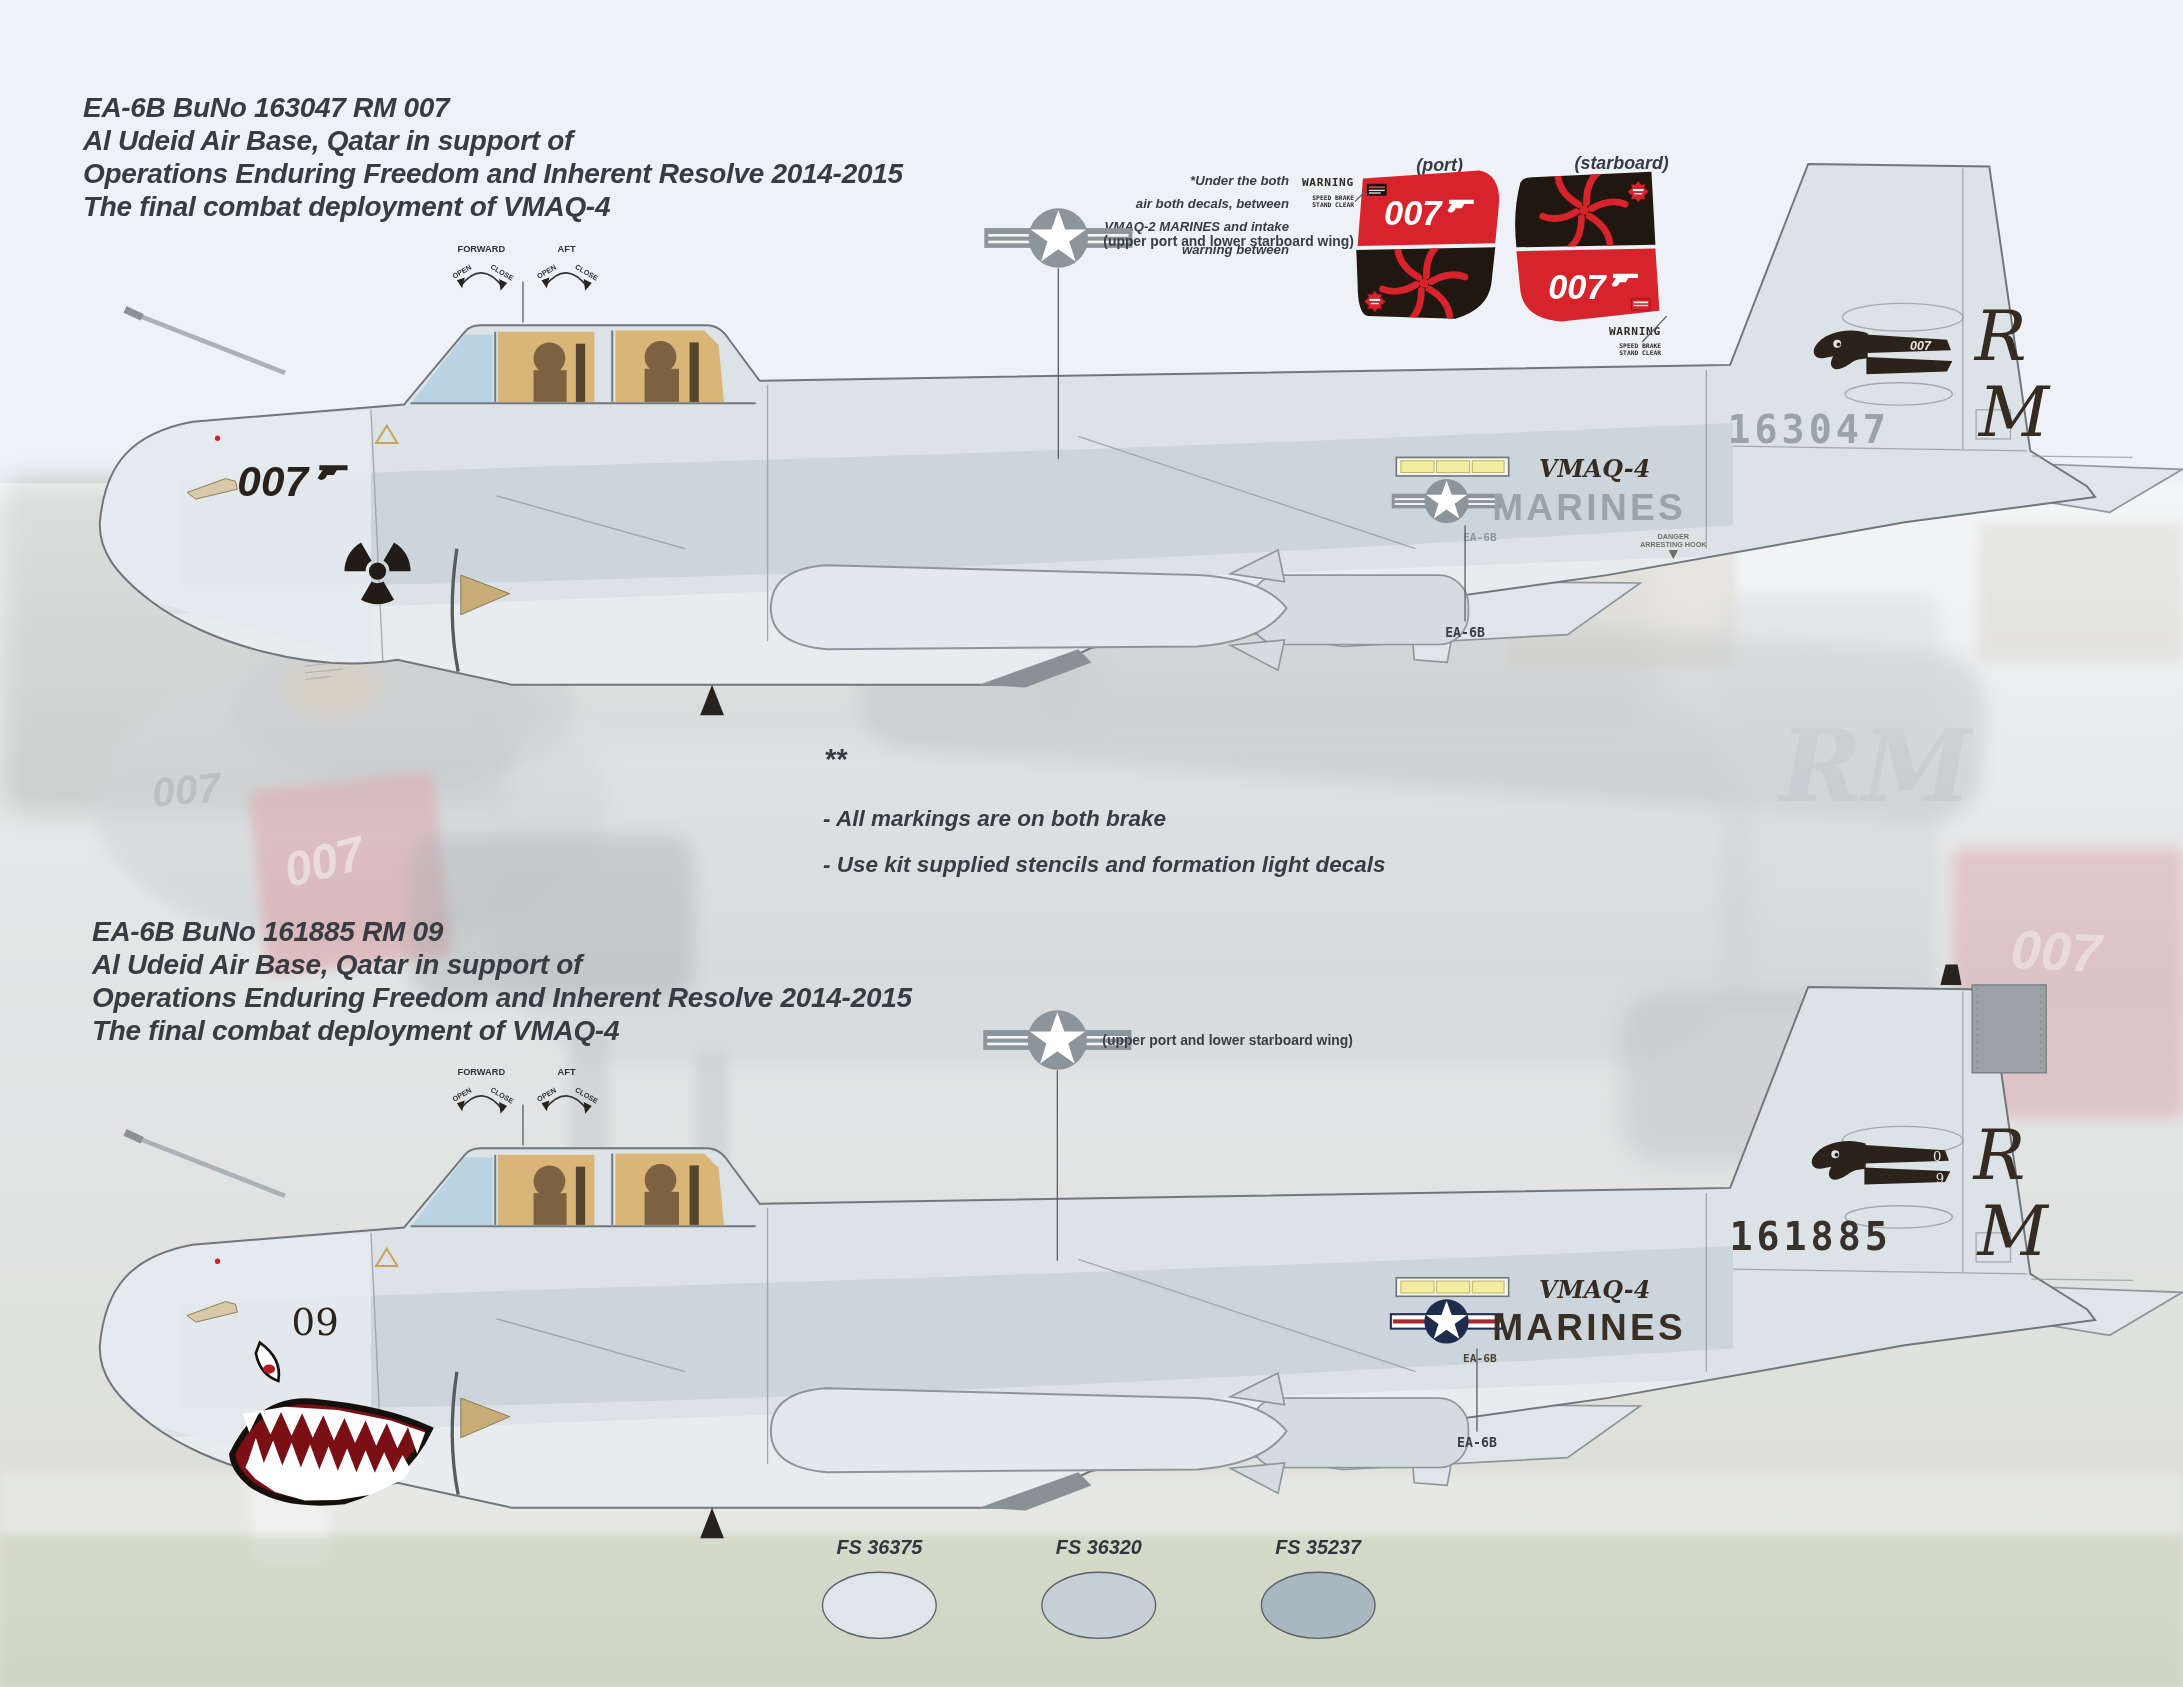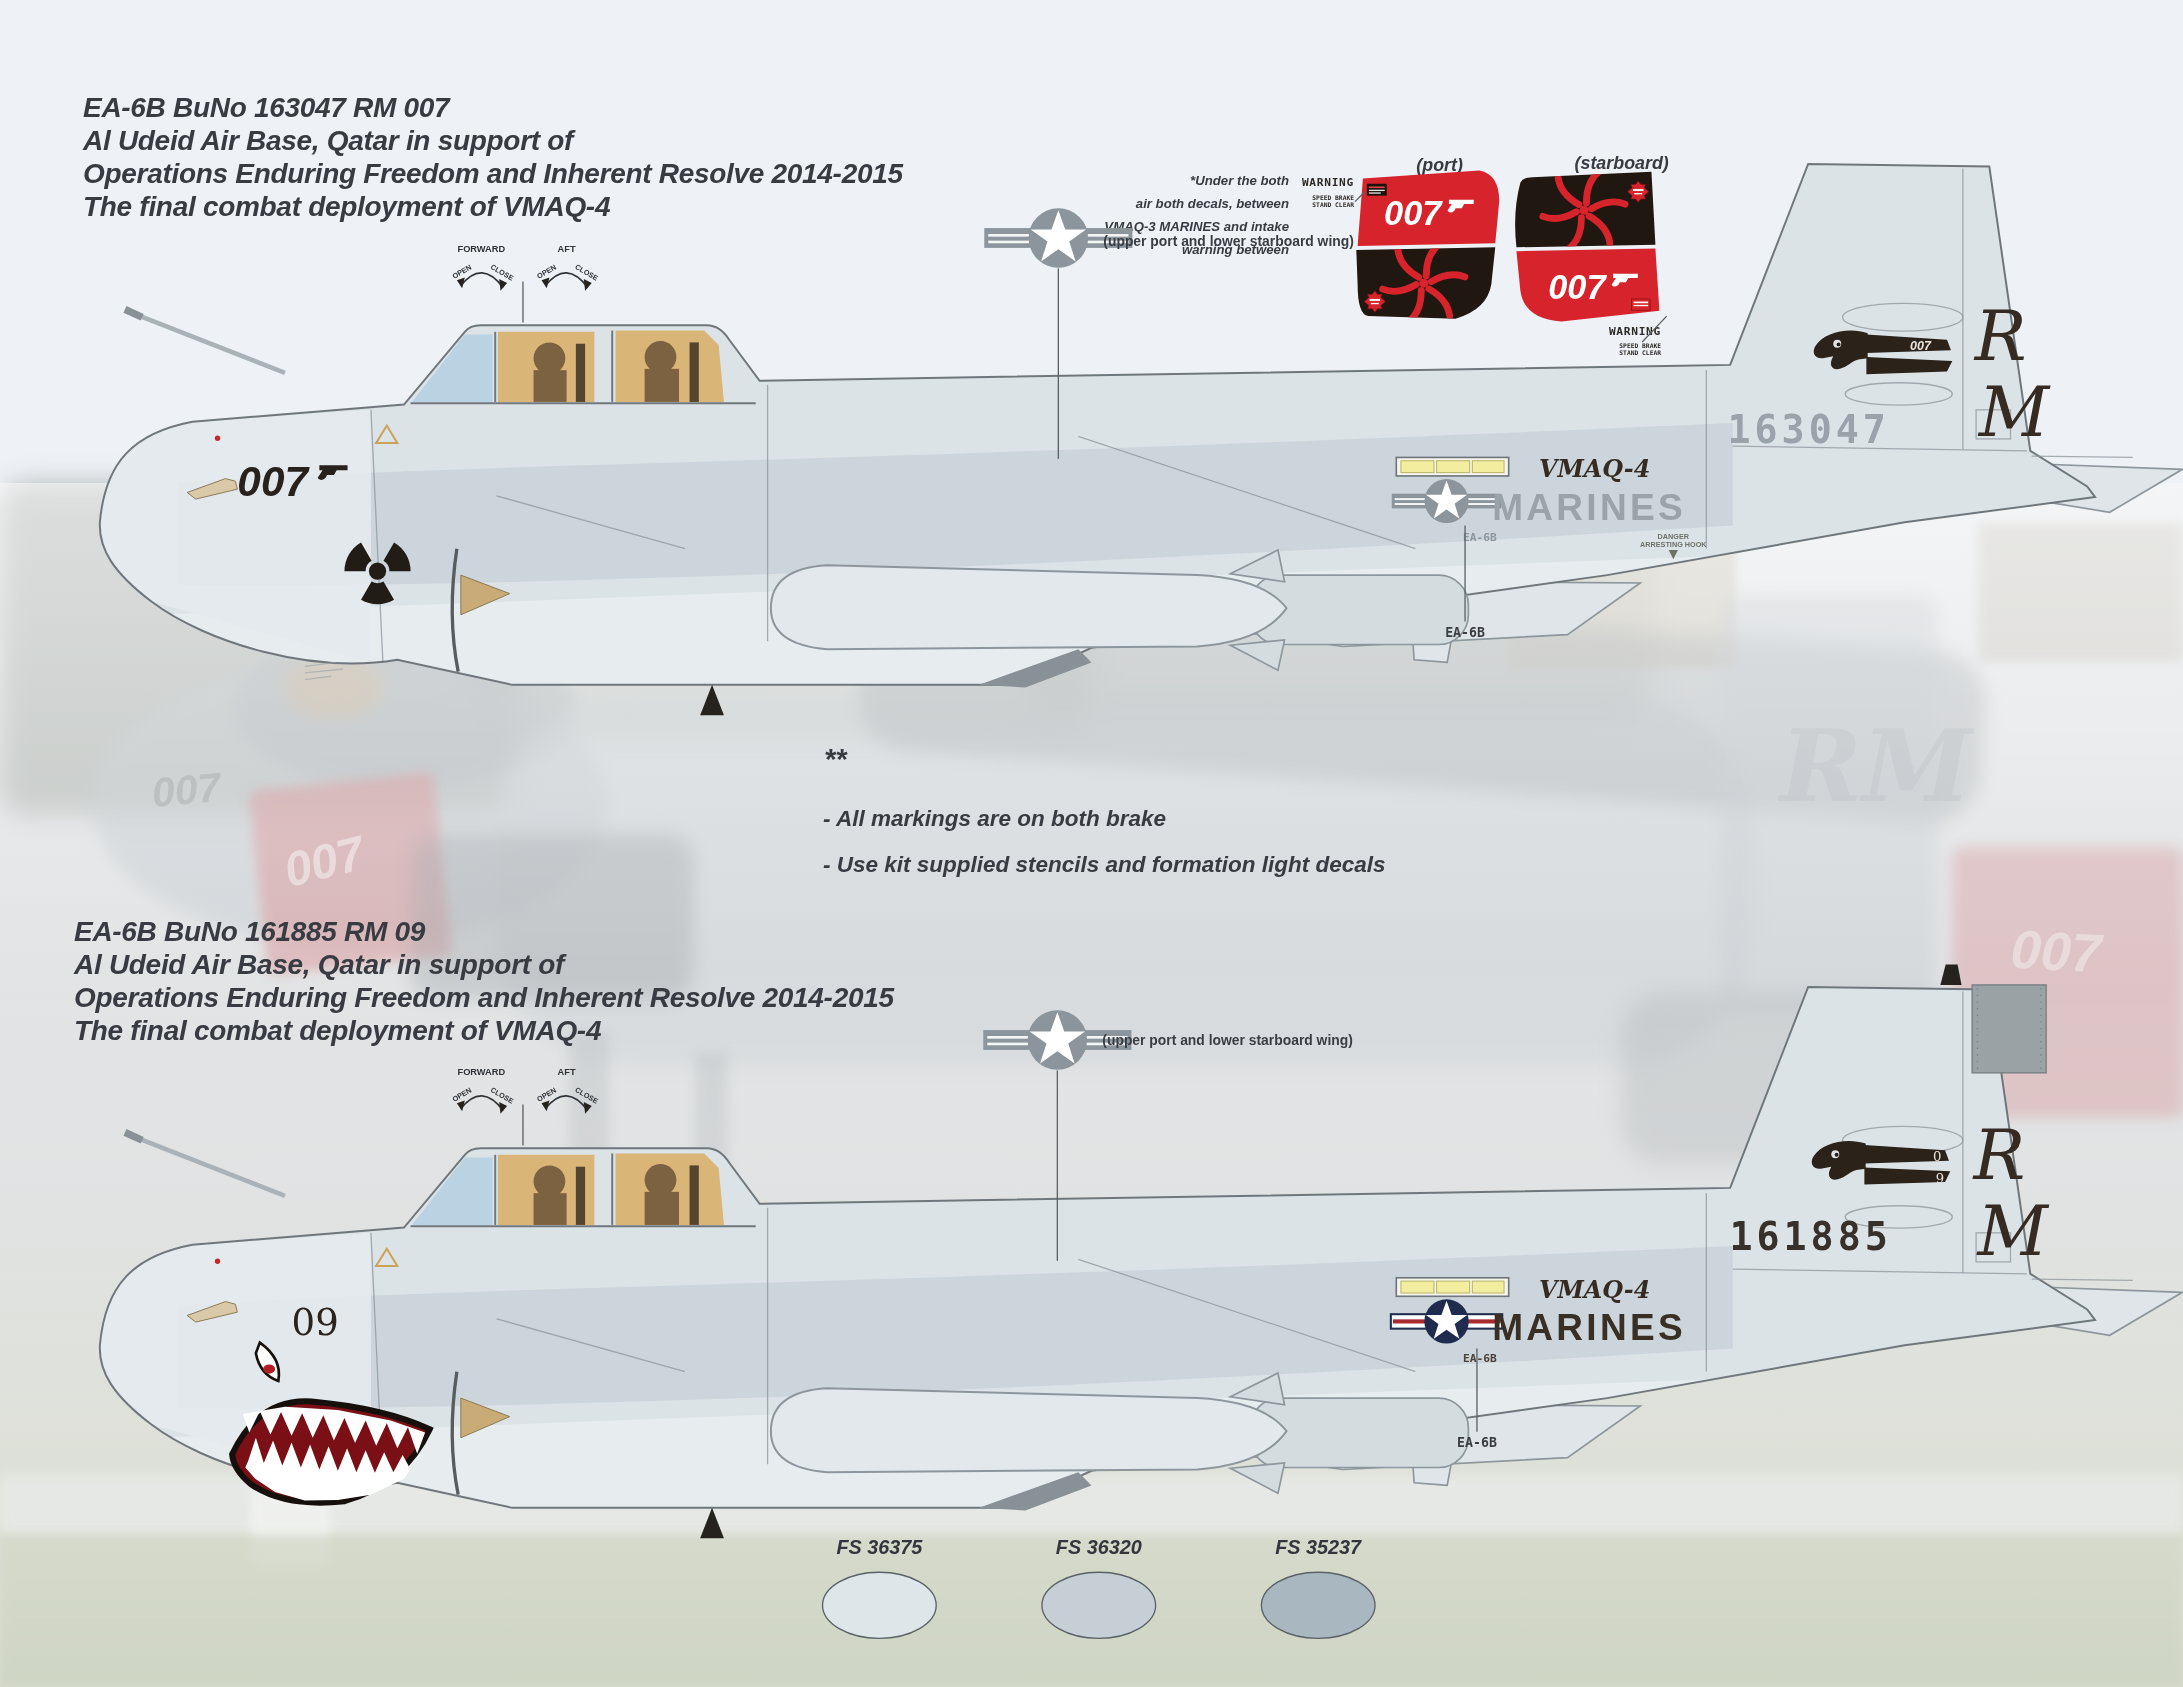"VMAQ-3 MARINES and intake" div { text: VMAQ-3 -> VMAQ-2 }
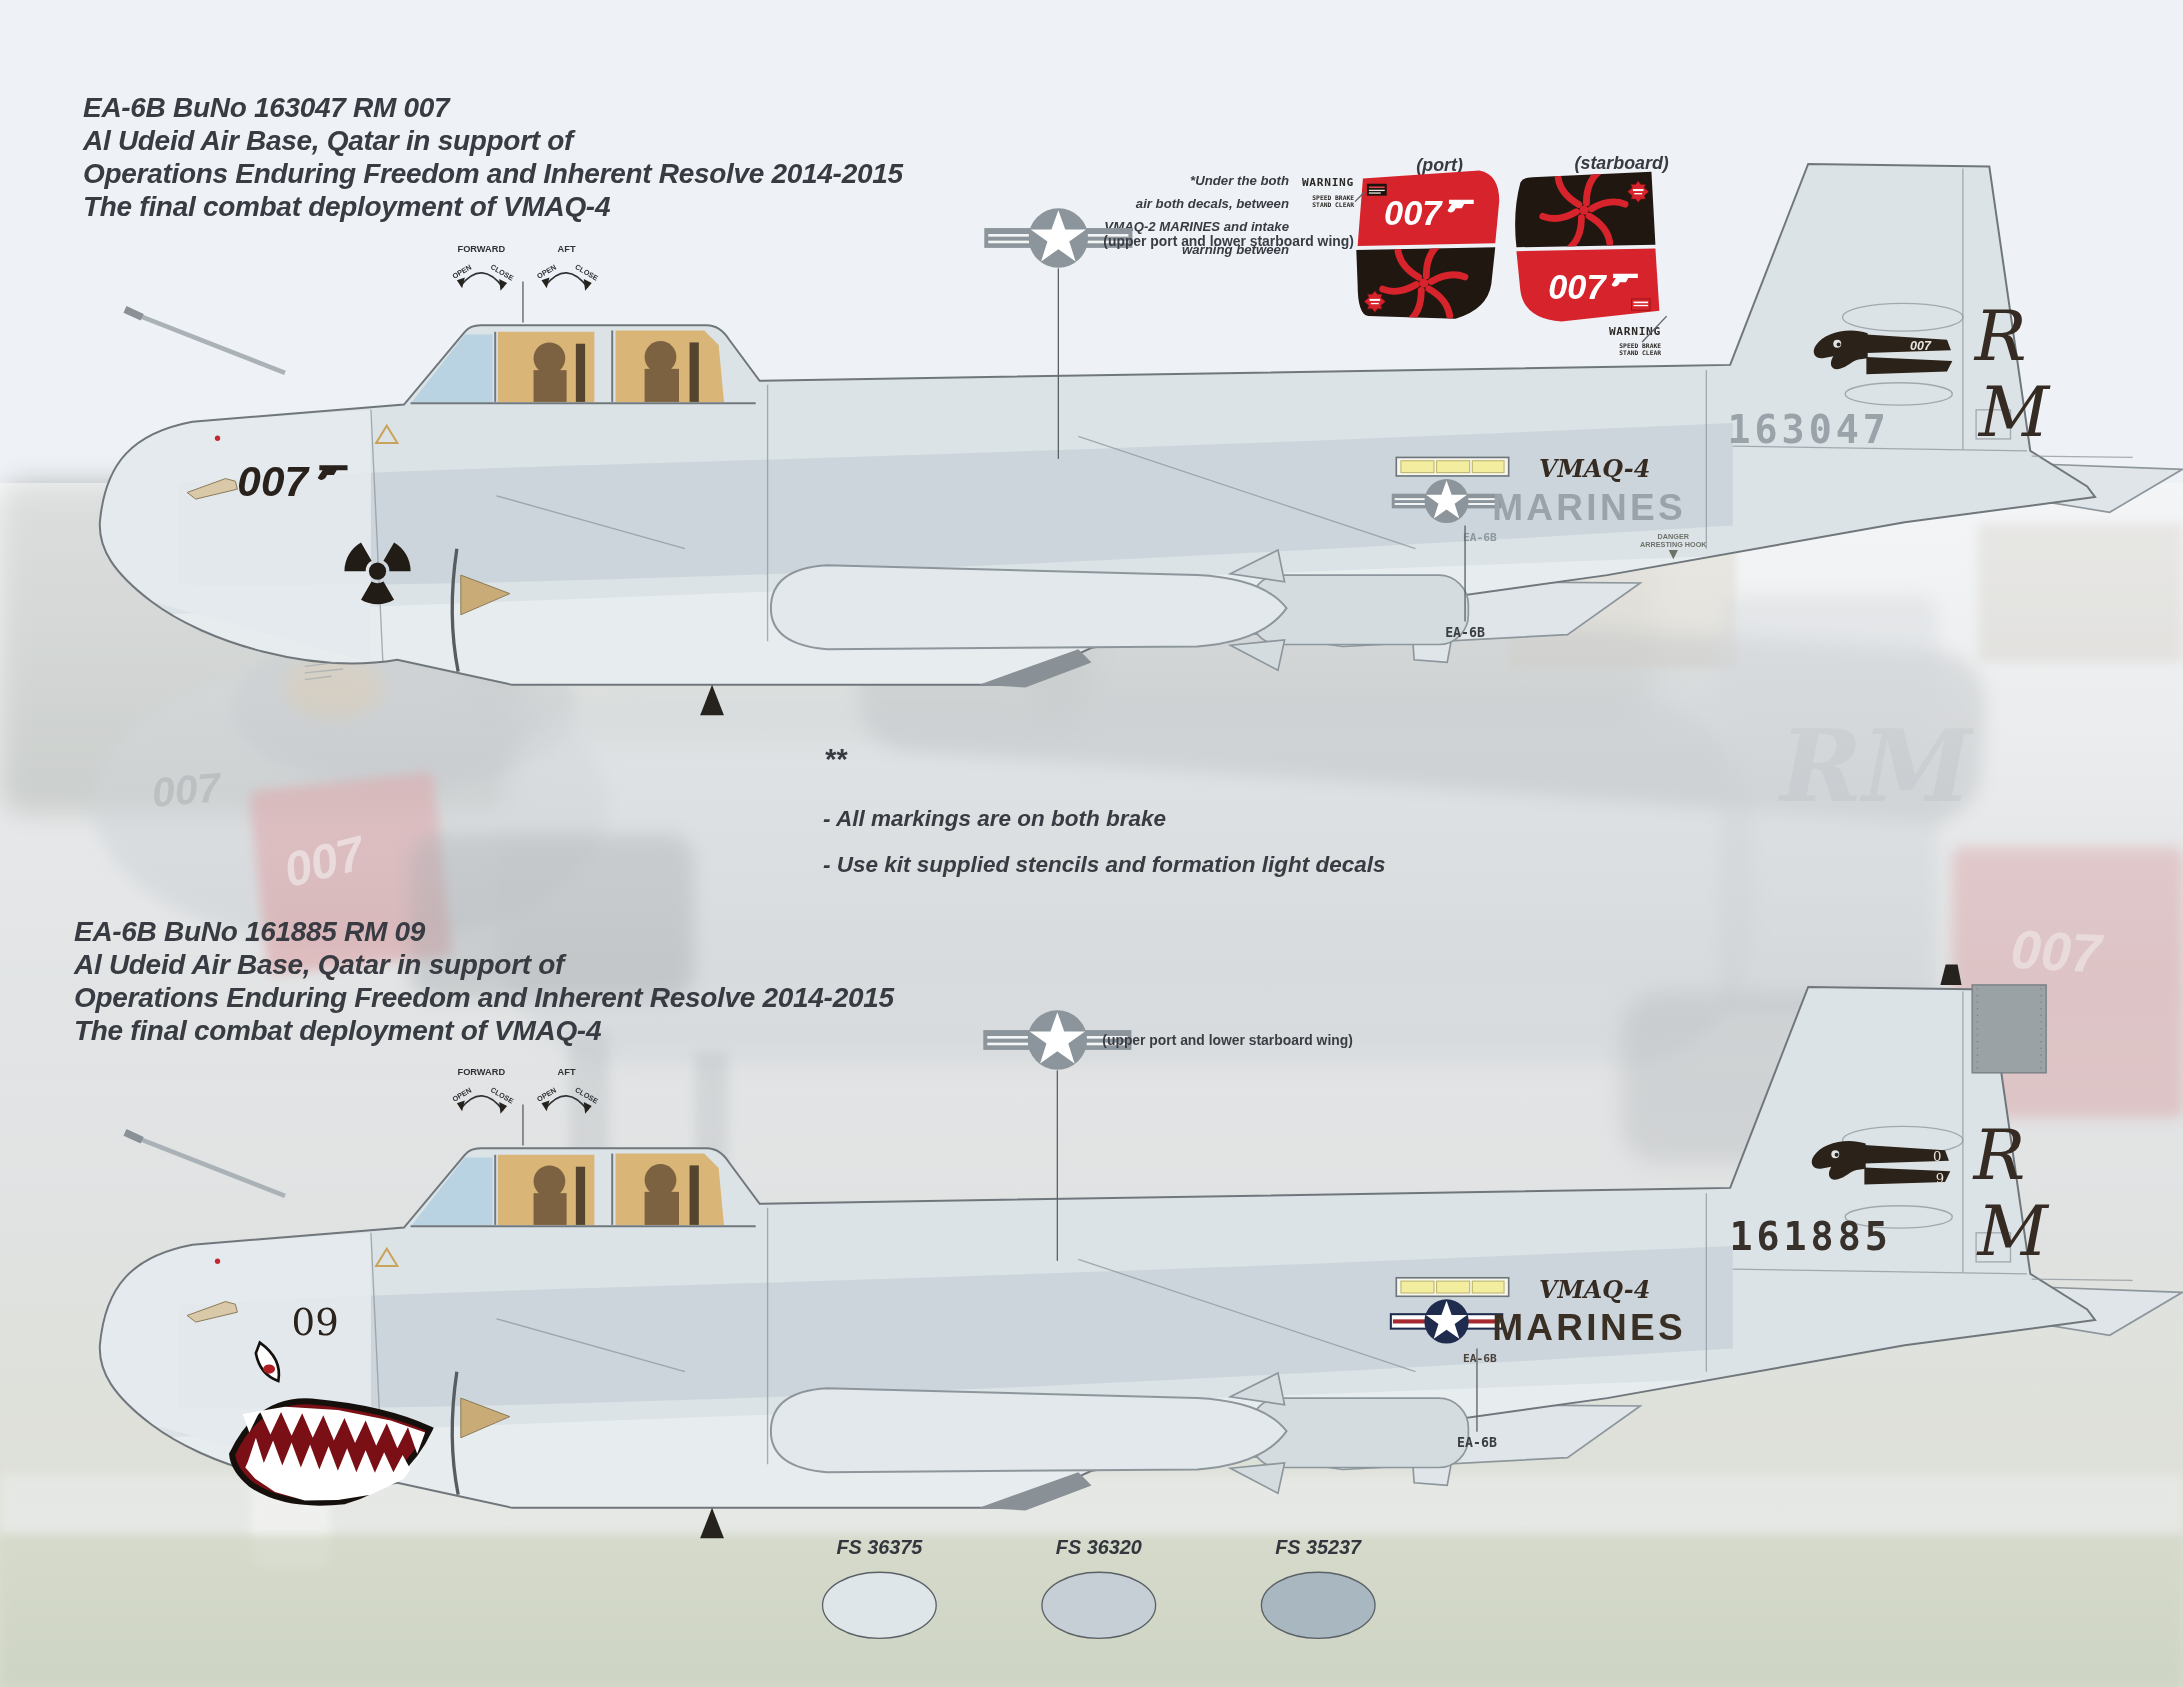"EA-6B BuNo 161885 RM 09" div.hdr { left: 74px -> 92px }
